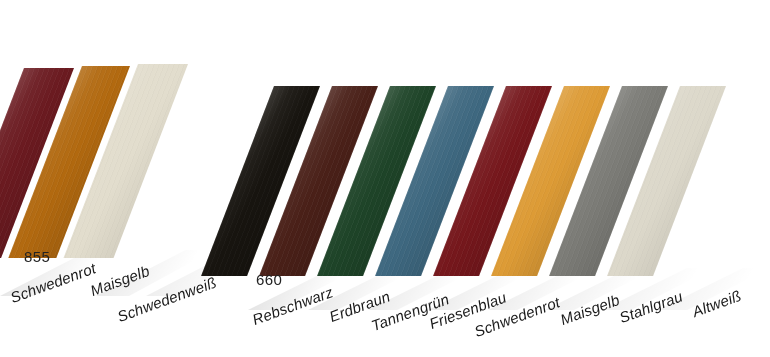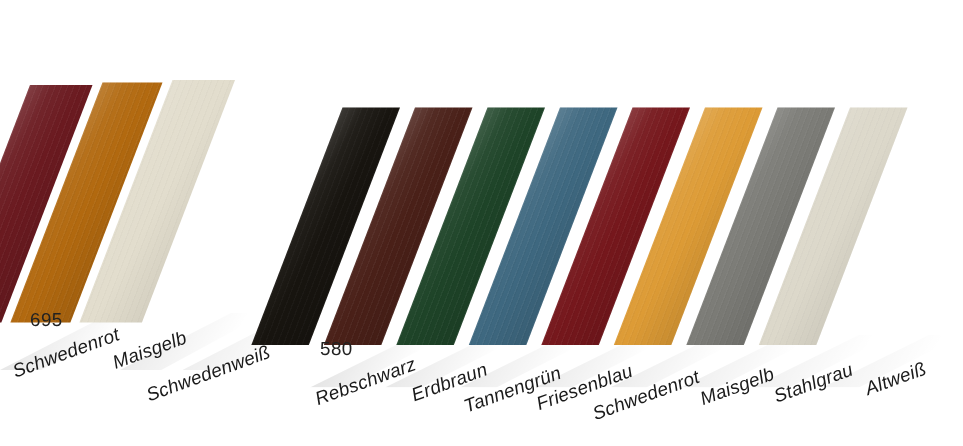"695" div.code { text: 695 -> 855 }
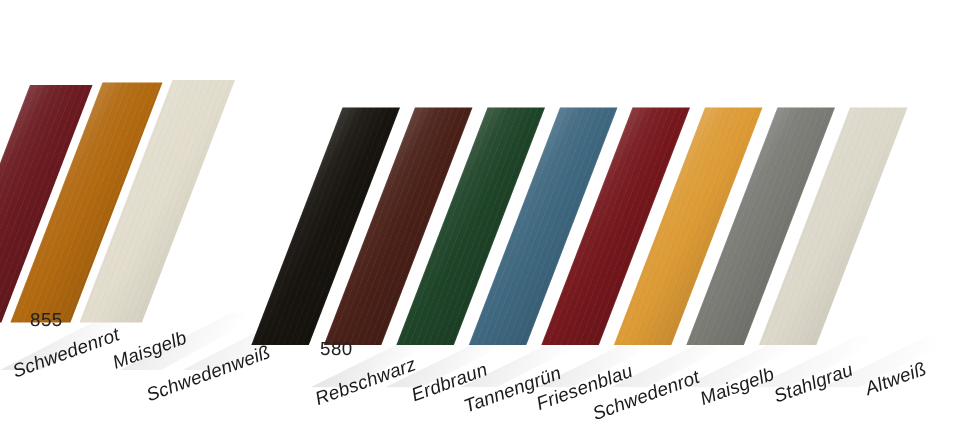"580" div.code { text: 580 -> 660 }
